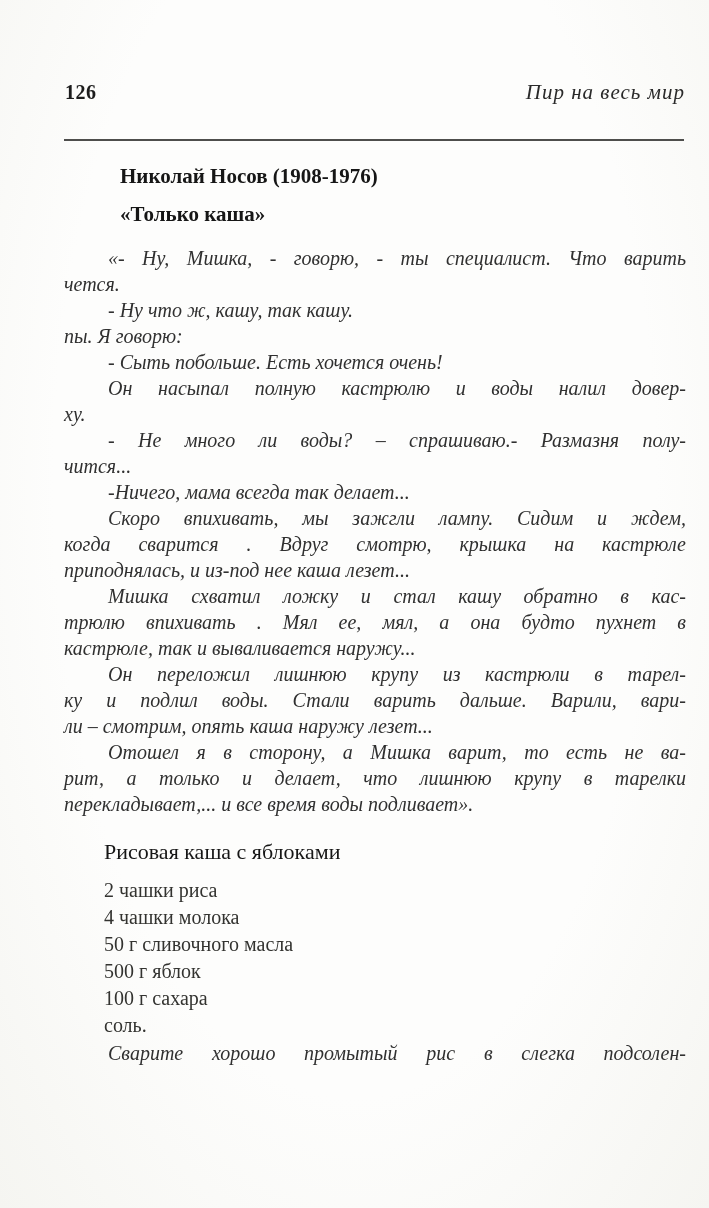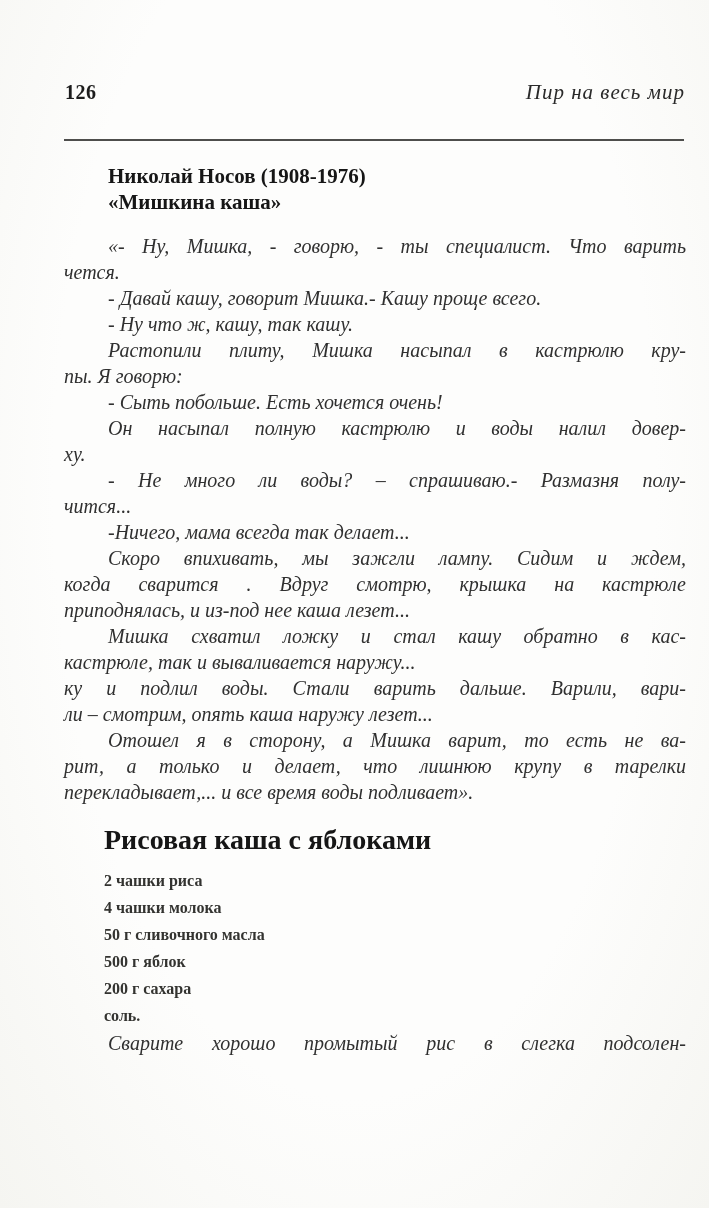"Николай Носов (1908-1976)" .story-author, .story-title { margin: 0 -> 12px }
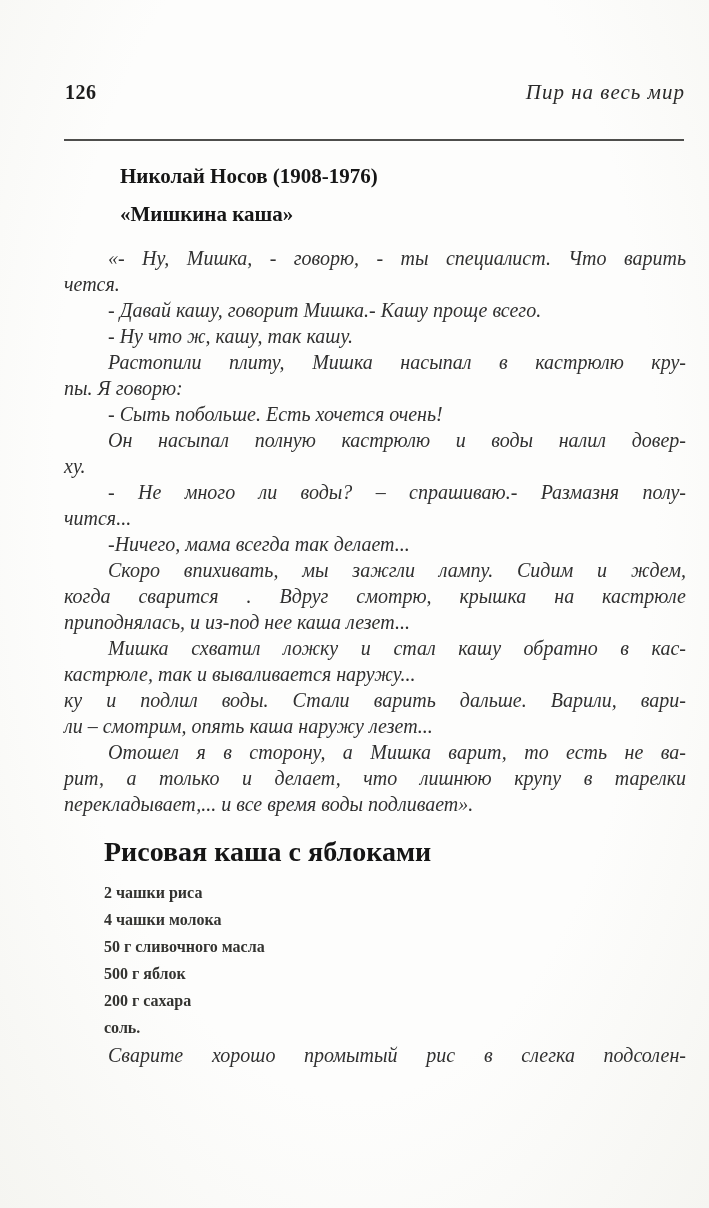"«Мишкина каша»" h3.story-title { text: Мишкина -> Только }
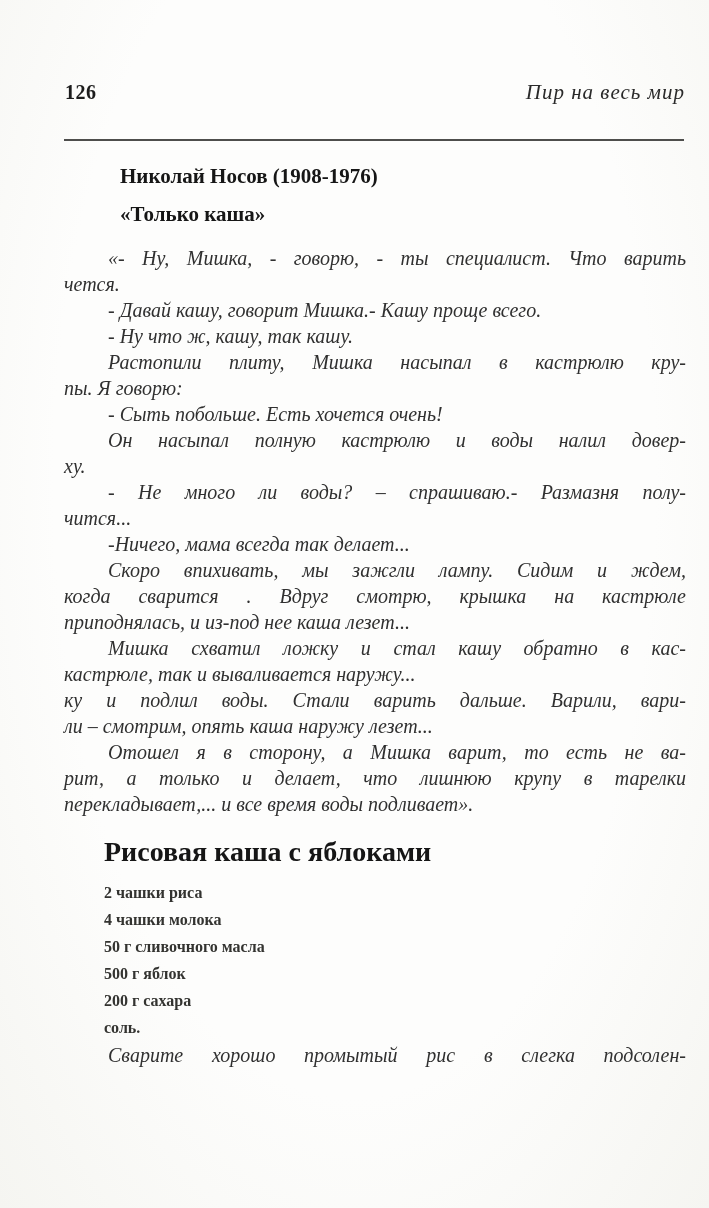"- Давай кашу, говорит Мишка.-" div.line { html: <div>- Давай кашу, говорит Мишка.- Кашу проще всего.</div> -> none }
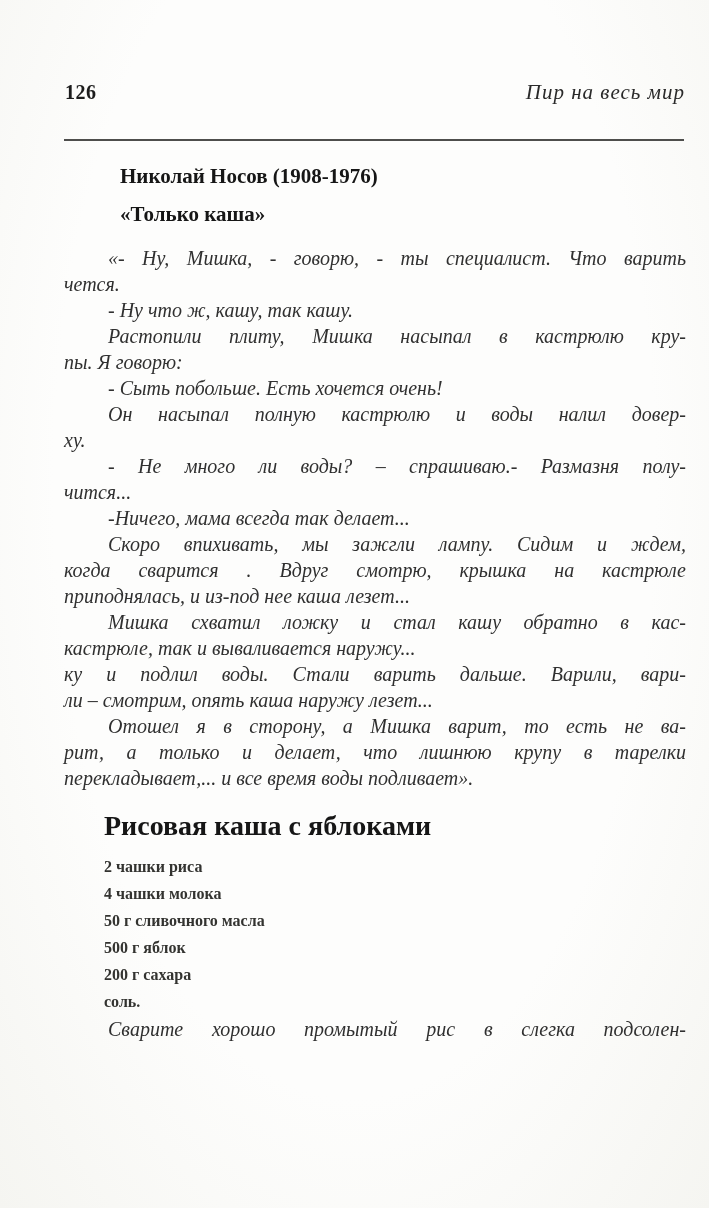"Растопили плиту, Мишка насыпал в" div.line { html: <div>Растопили плиту, Мишка насыпал в кастрюлю кру-</div> -> none }
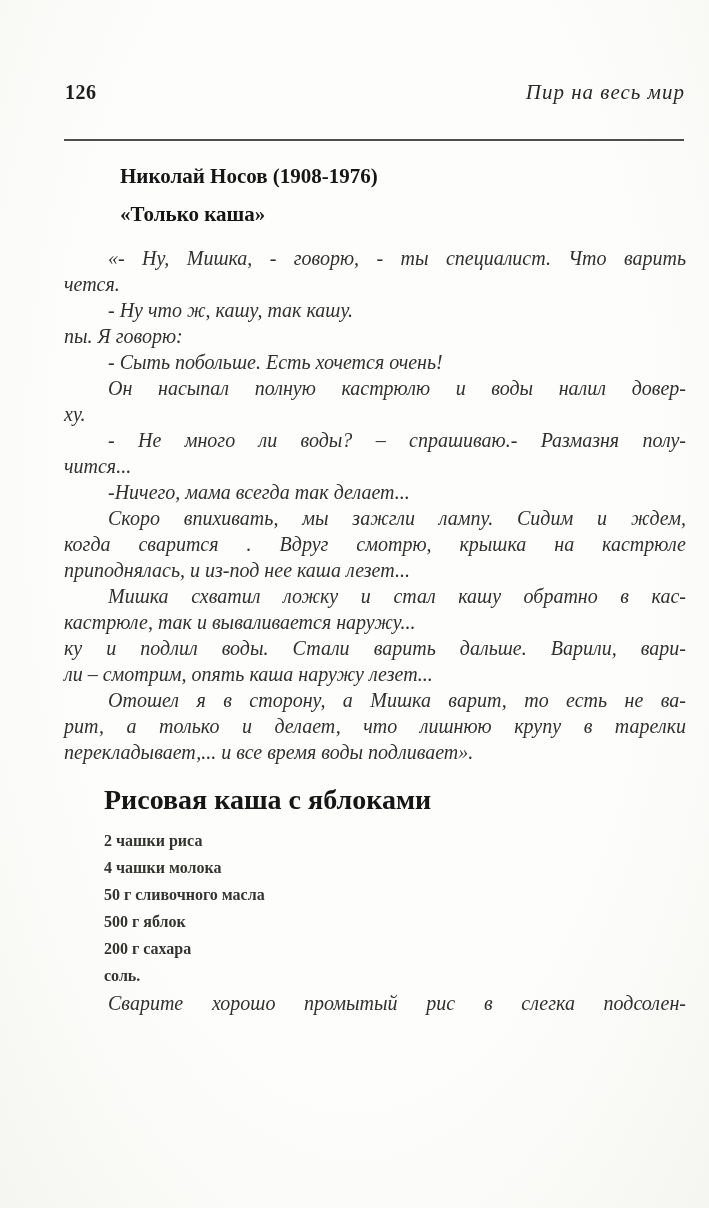"трюлю впихивать . Мял ее," div.line { html: none -> <div>трюлю впихивать . Мял ее, мял, а она будто пухнет в</div> }
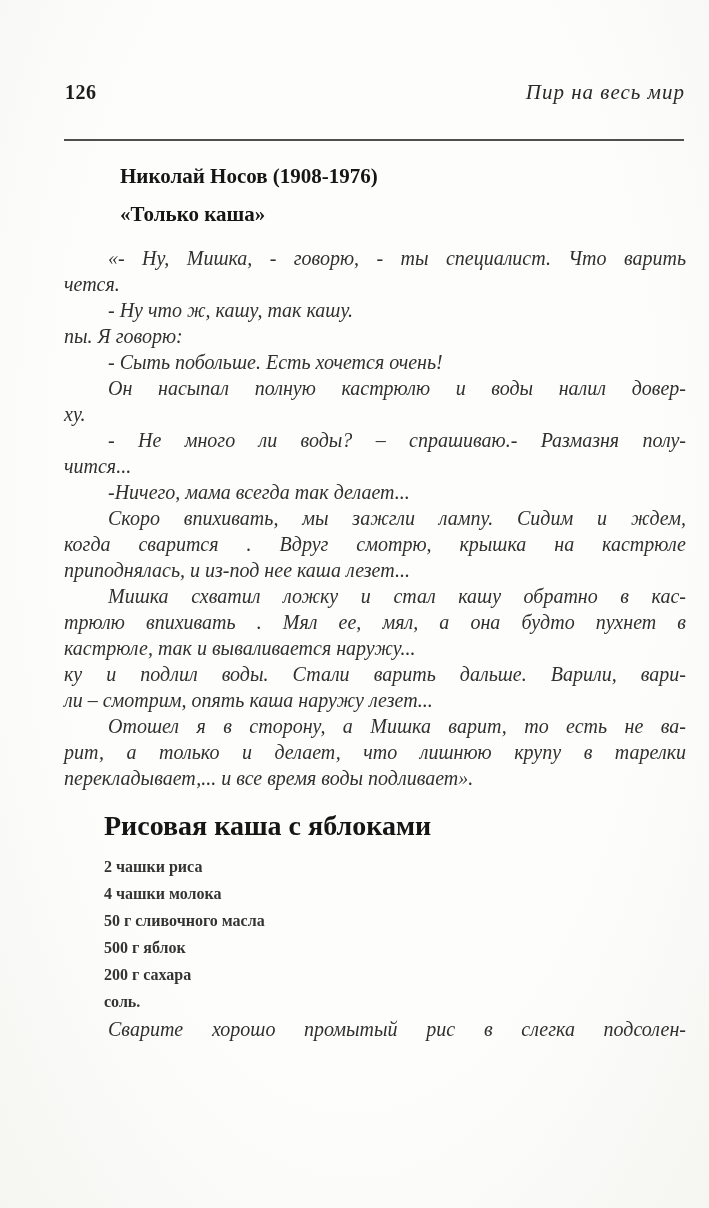"Он переложил лишнюю крупу из" div.line { html: none -> <div>Он переложил лишнюю крупу из кастрюли в тарел-</div> }
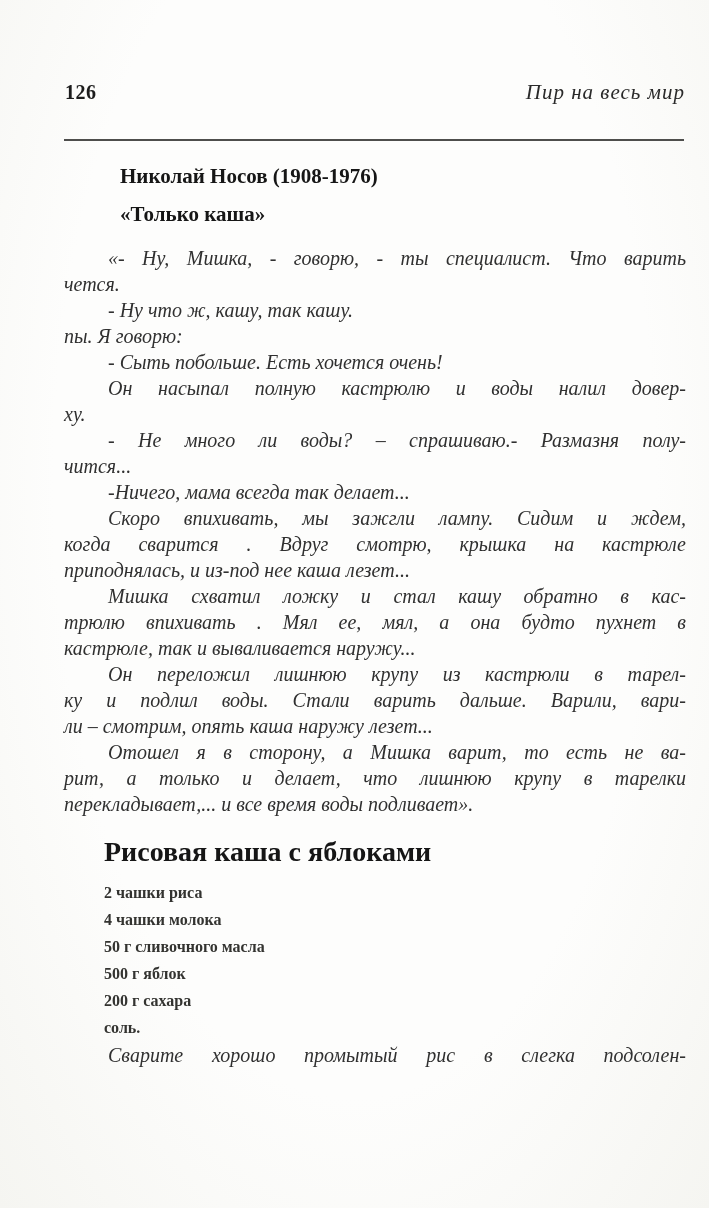"Рисовая каша с яблоками" .recipe-title { font-size: 28px -> 22px; font-weight: bold -> normal; margin: 22px 0 14px 0 -> 22px 0 4px 0 }
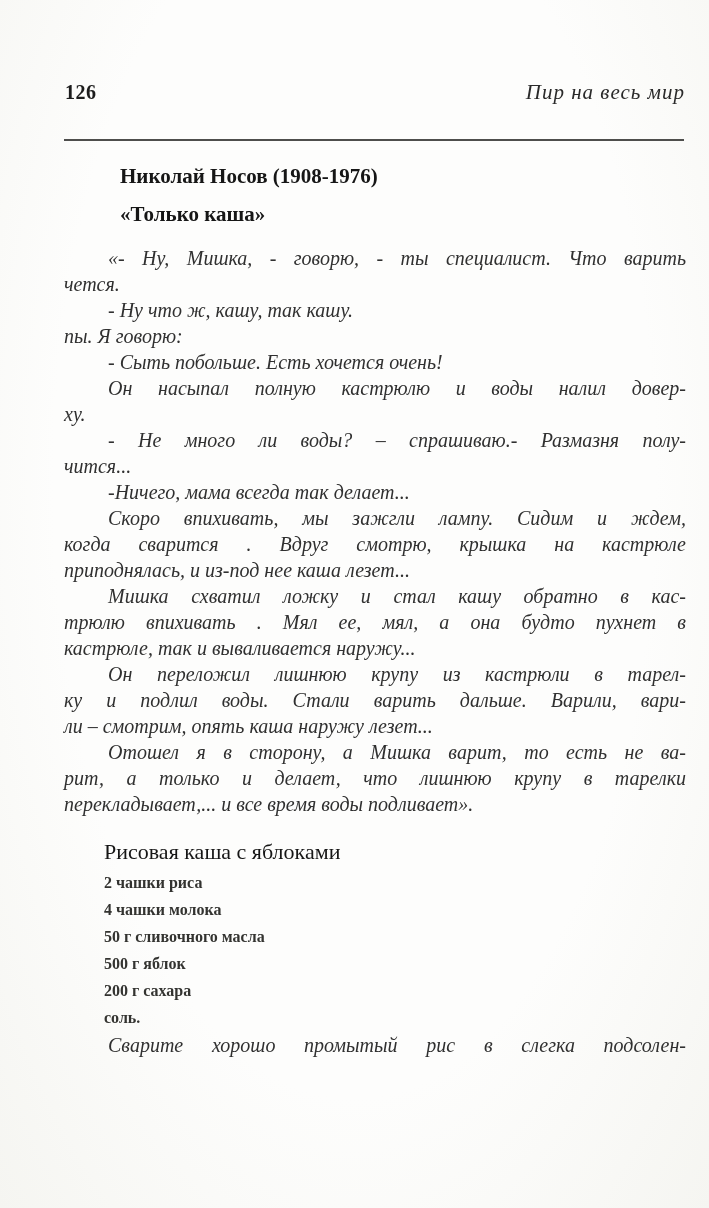"2 чашки риса" .ingredient-list { font-size: 16px -> 20px; font-weight: bold -> none; margin-top: 4px -> 12px }
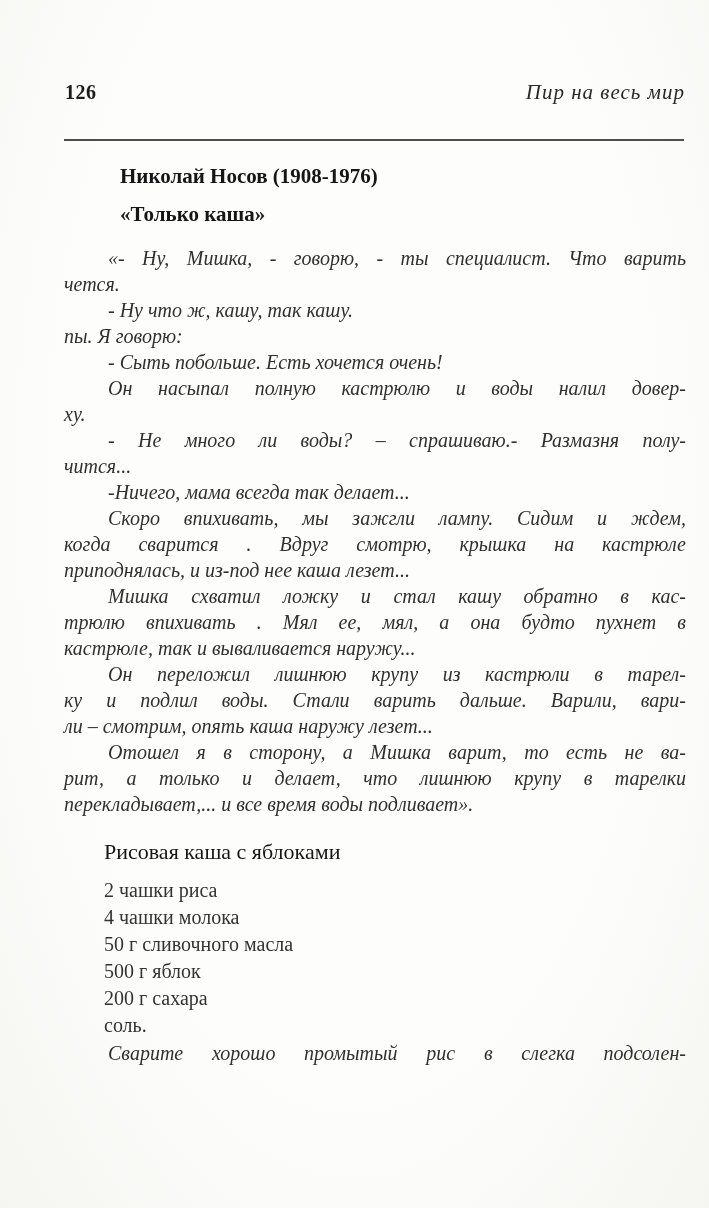"200 г сахара" div.ingredient { text: 200 -> 100 }
